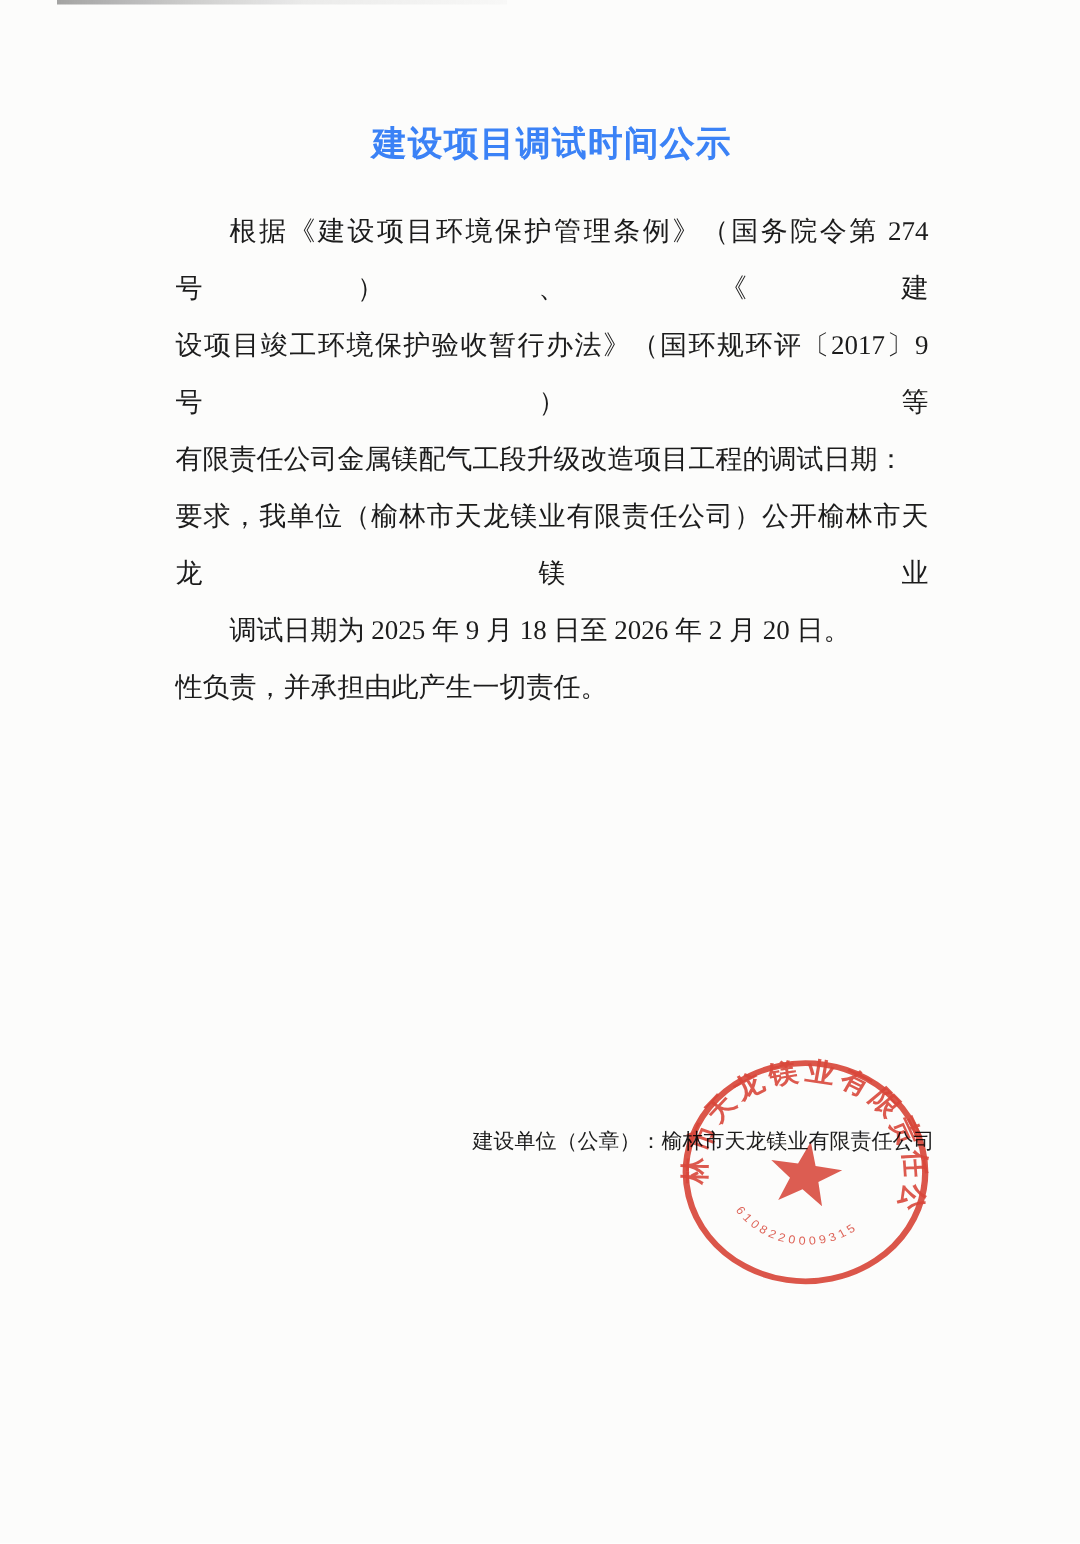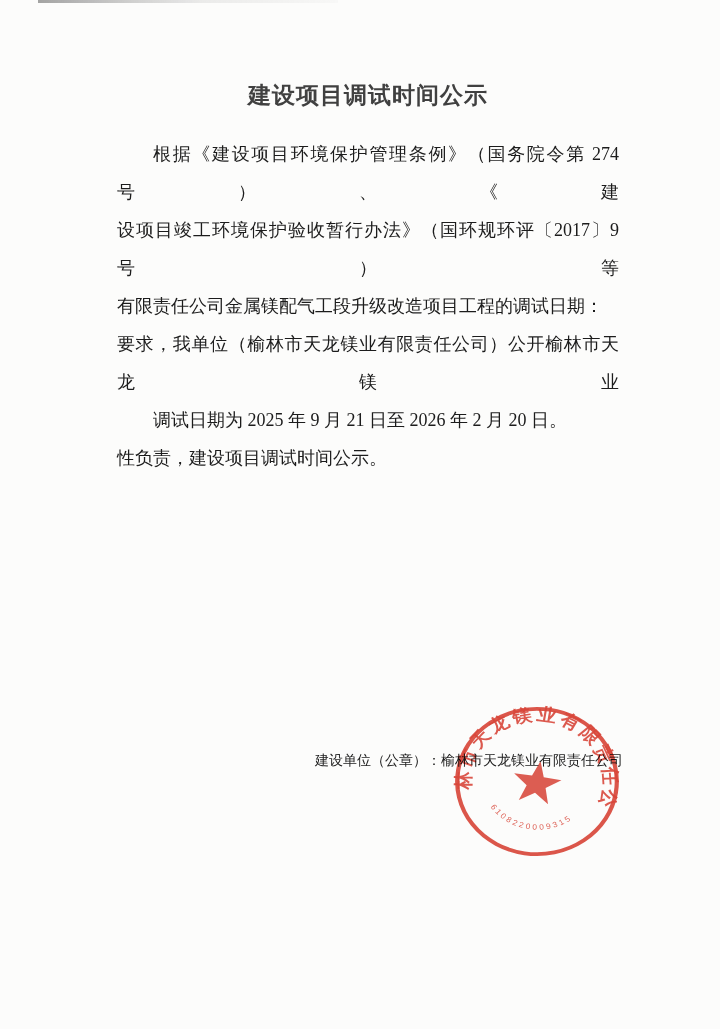"建设项目调试时间公示" .title { color: #404040 -> #3b82f6 }
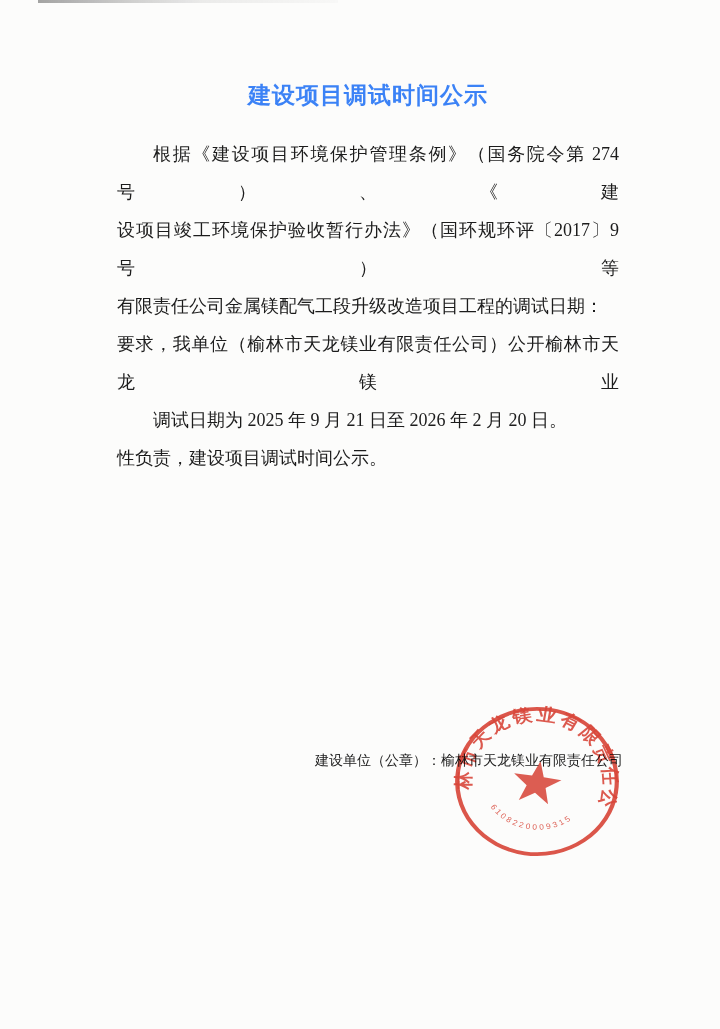"调试日期为 2025 年 9 月" div.line { text: 21 -> 18 }
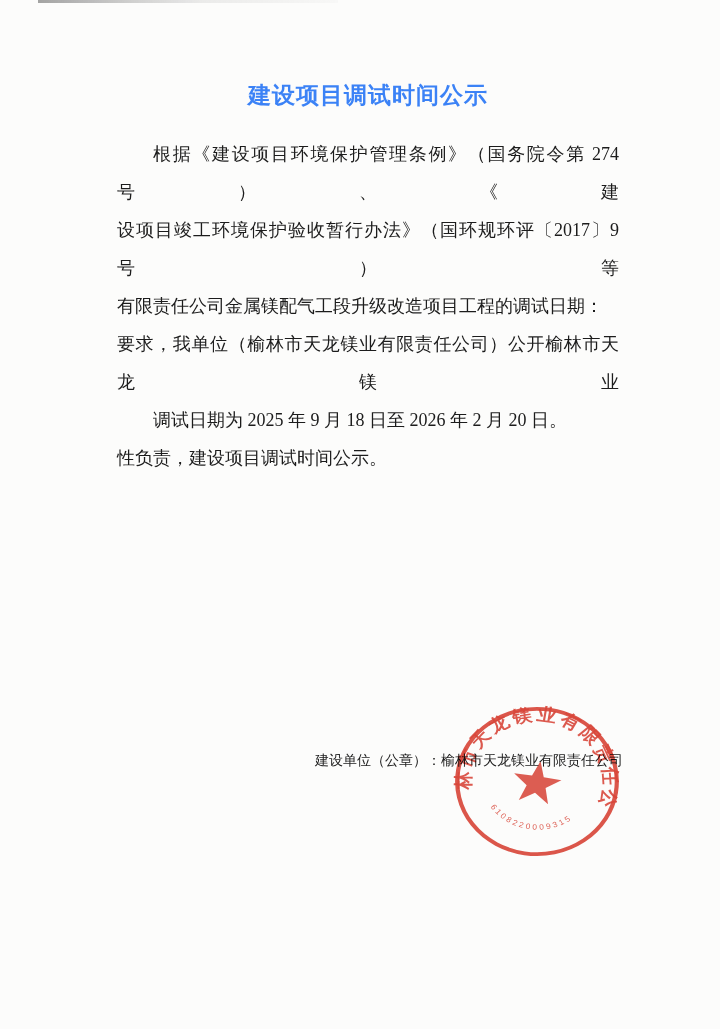"性负责，建设项目调试时间公示。" div.line { text: 建设项目调试时间公示 -> 并承担由此产生一切责任 }
